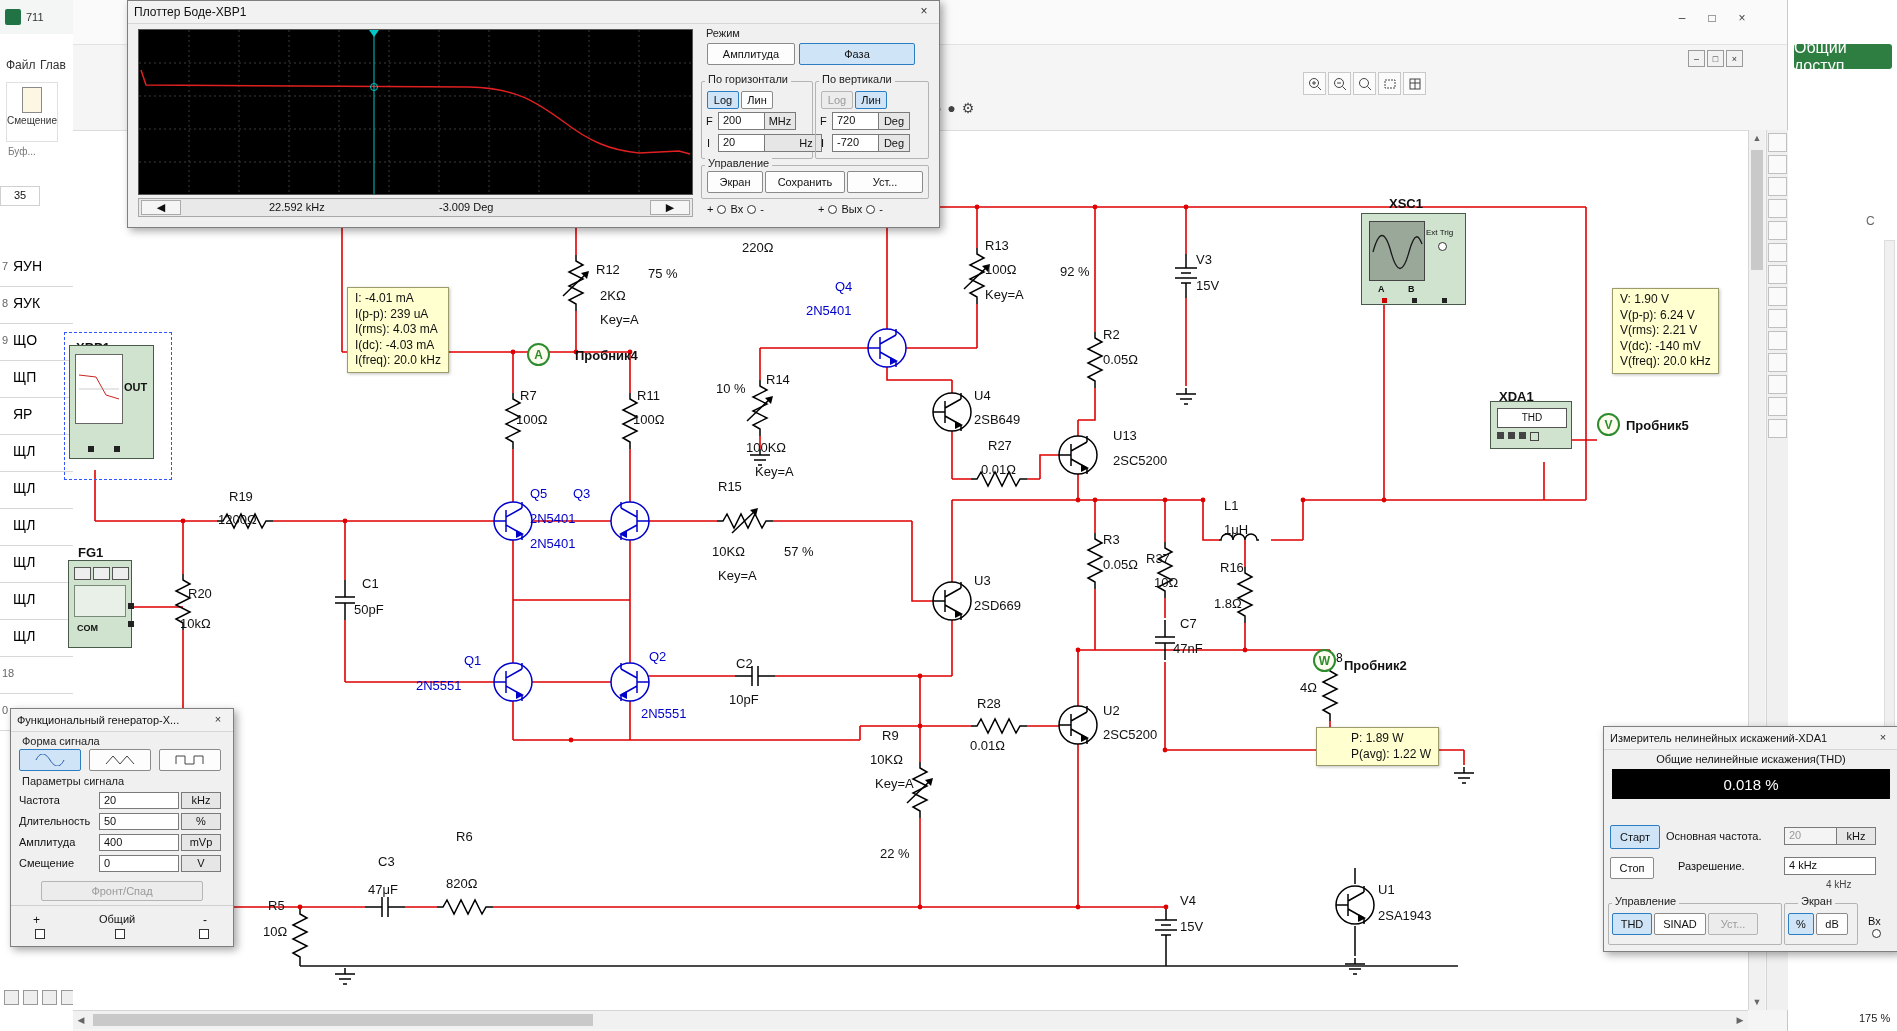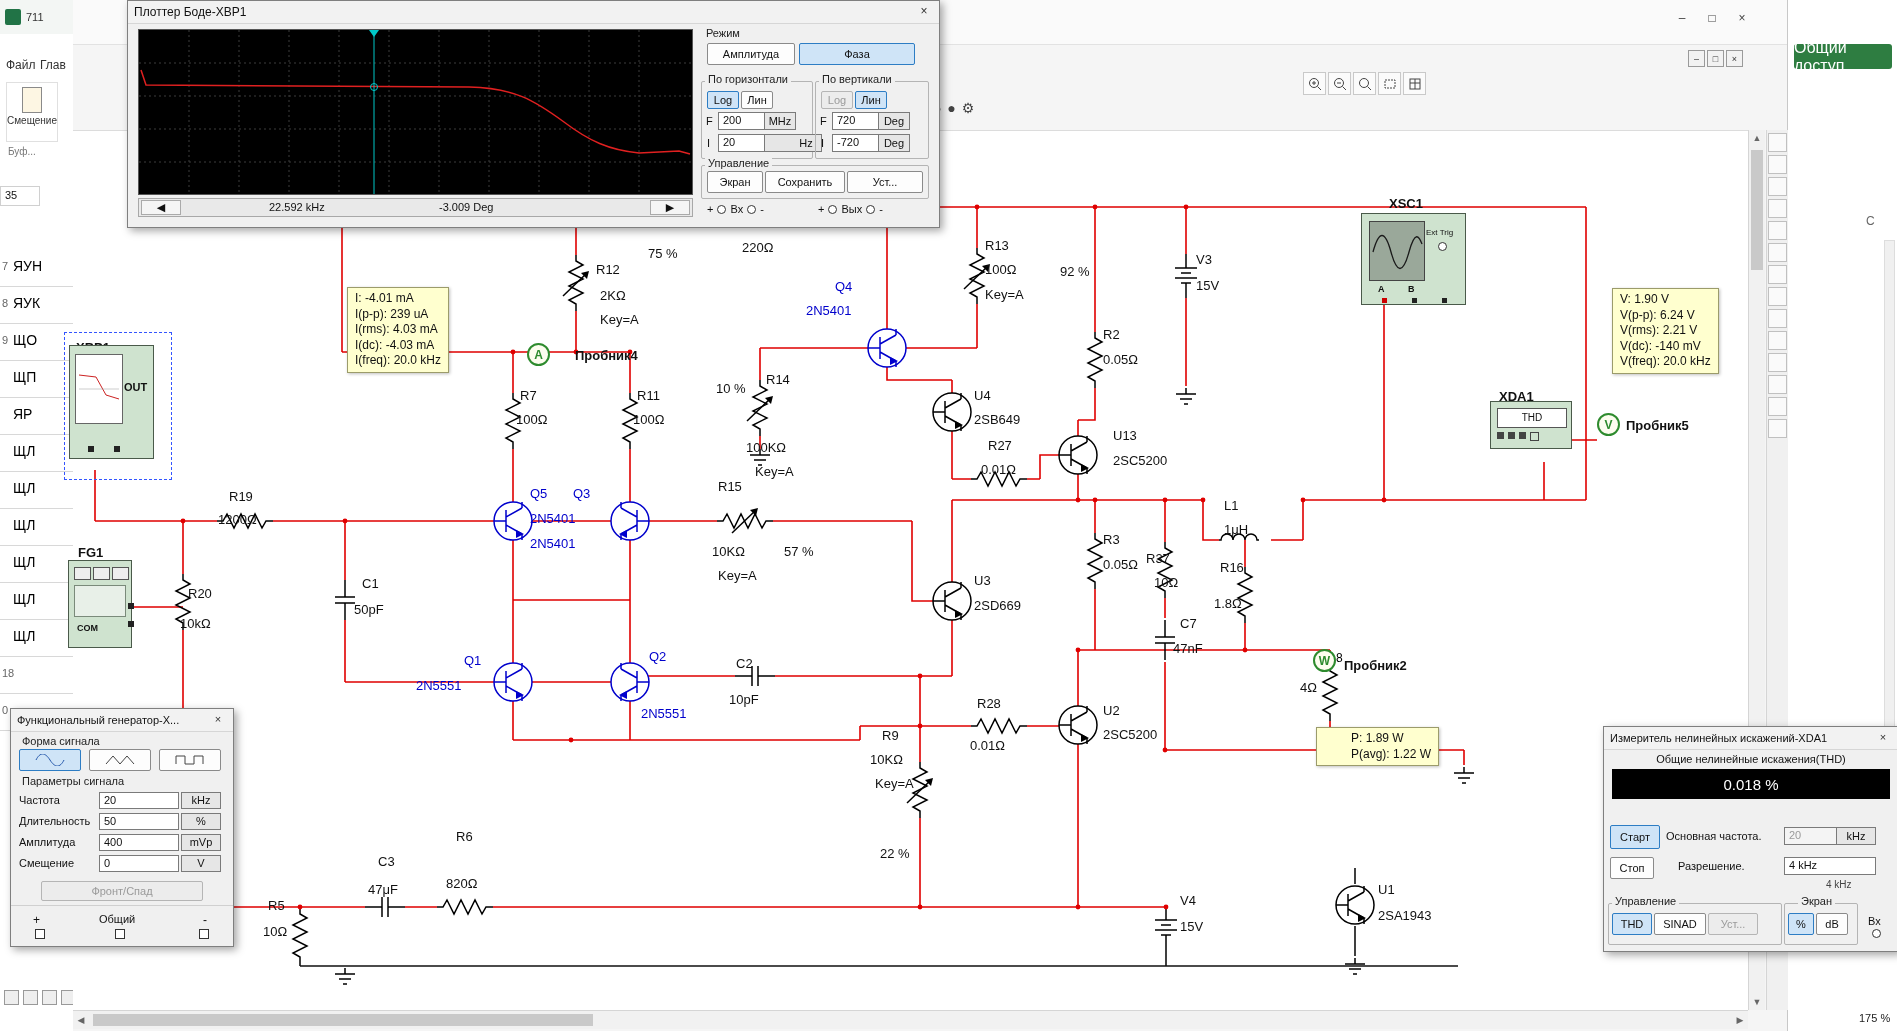"35" div.abs { text-align: none -> center }
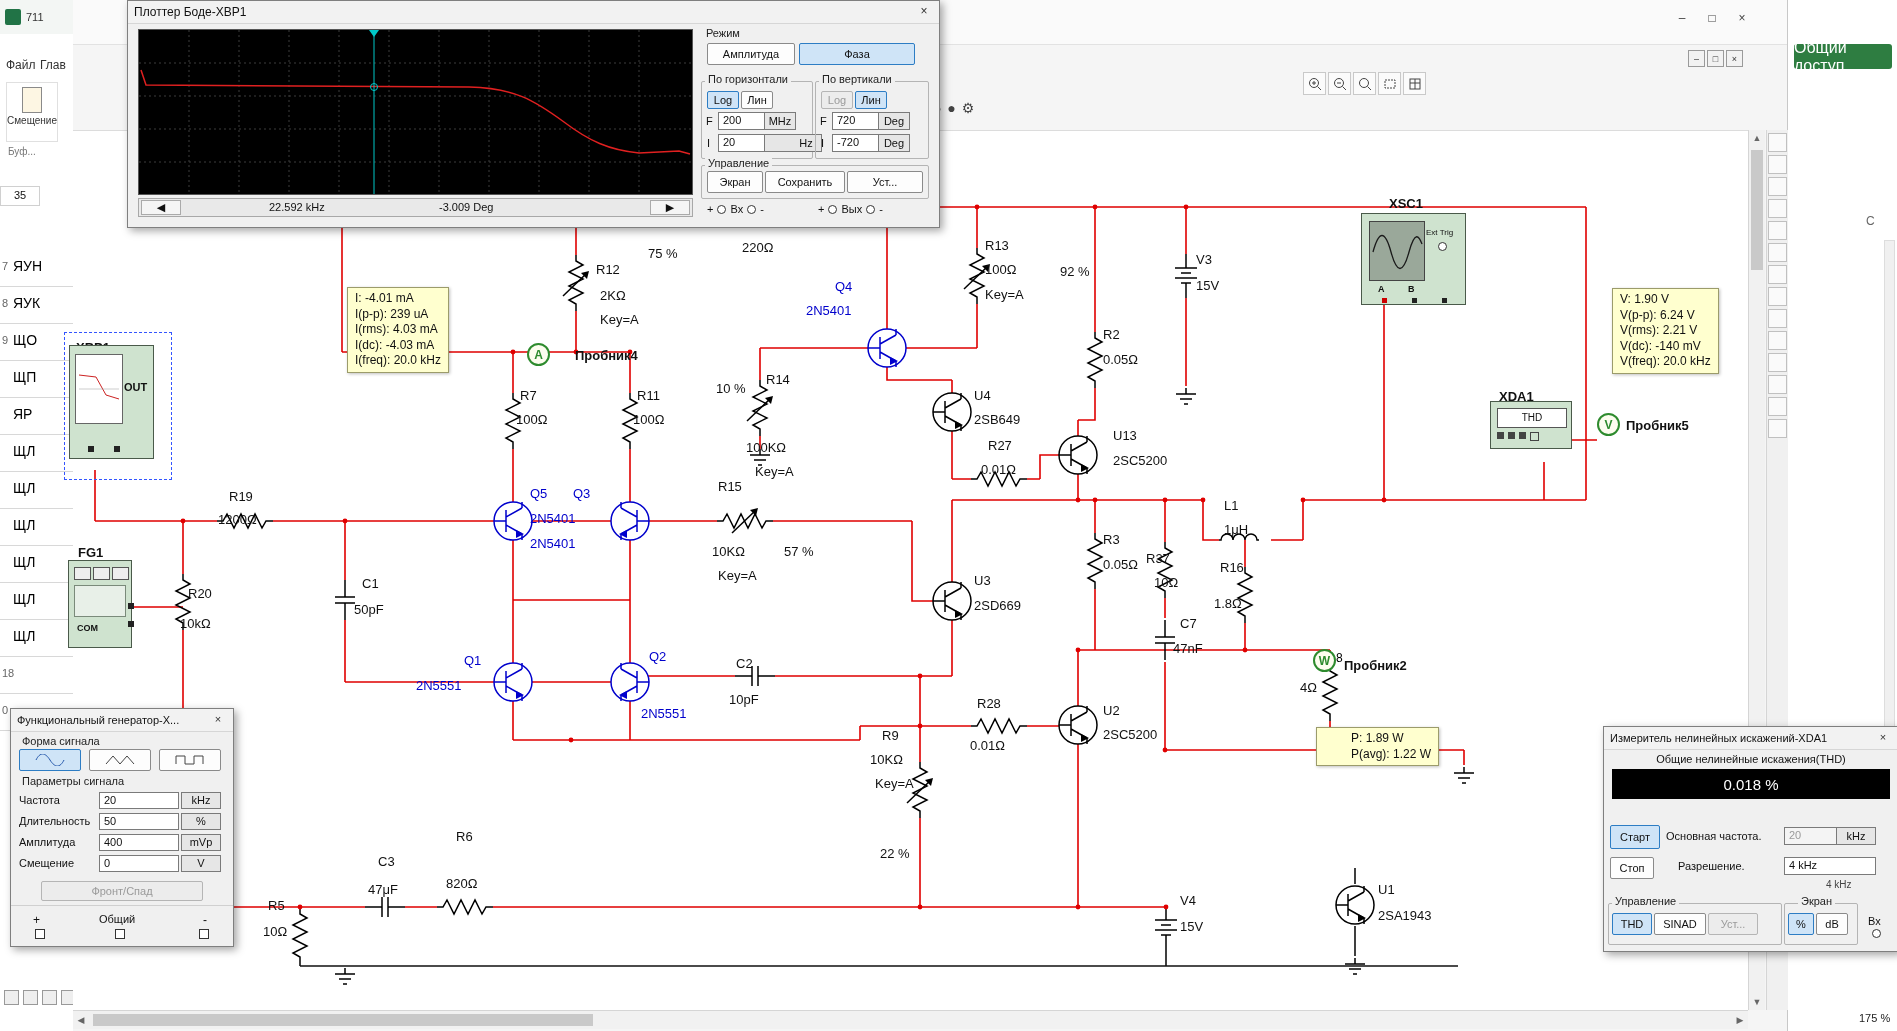"75 %" div.cl { top: 246px -> 266px }
